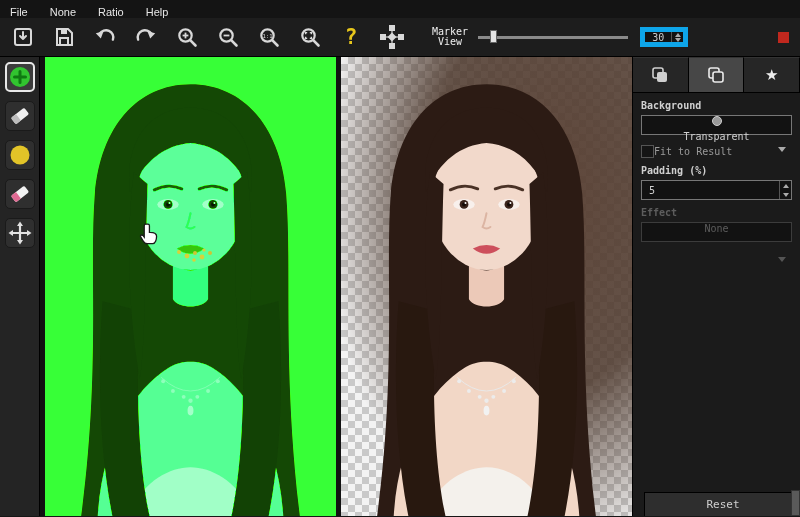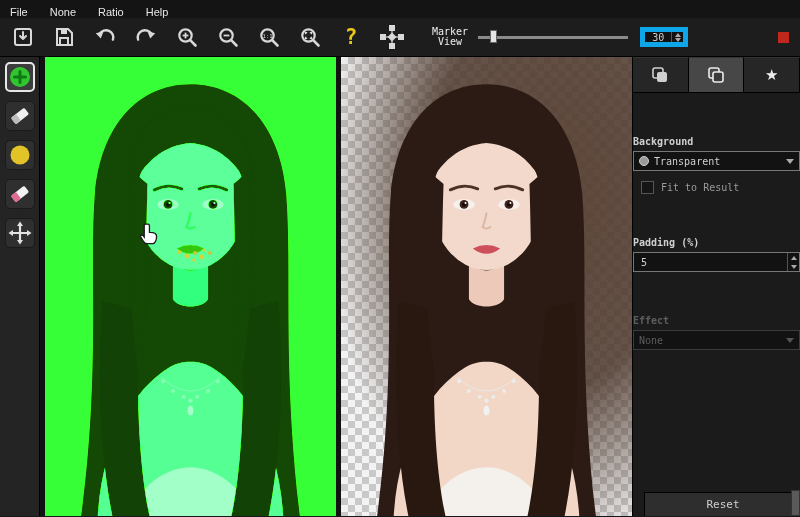"Background" .field { margin-top: 36px -> none; padding: 7px 0 0 -> 7px 8px 0 }
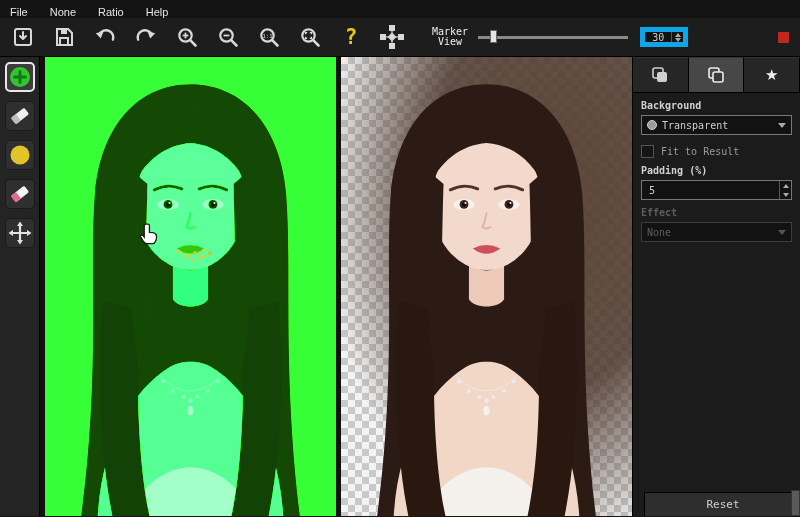"Transparent" .combo { flex-direction: none -> column }
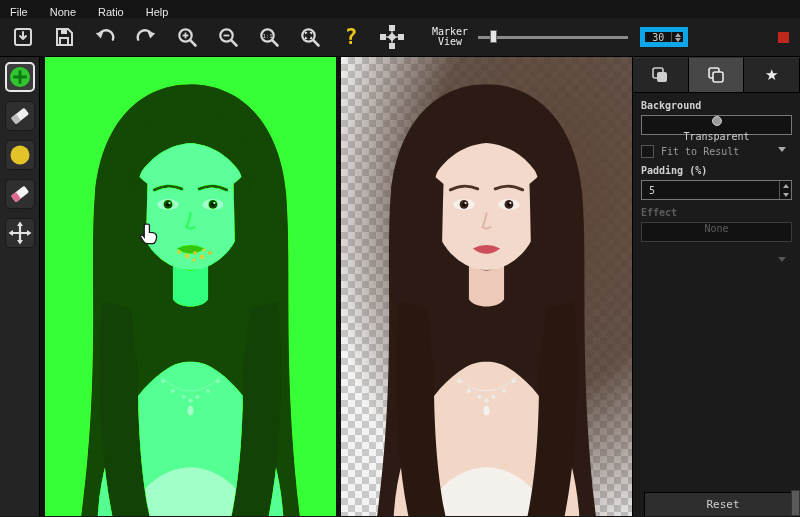"Fit to Result" .checkrow { gap: 7px -> none }
